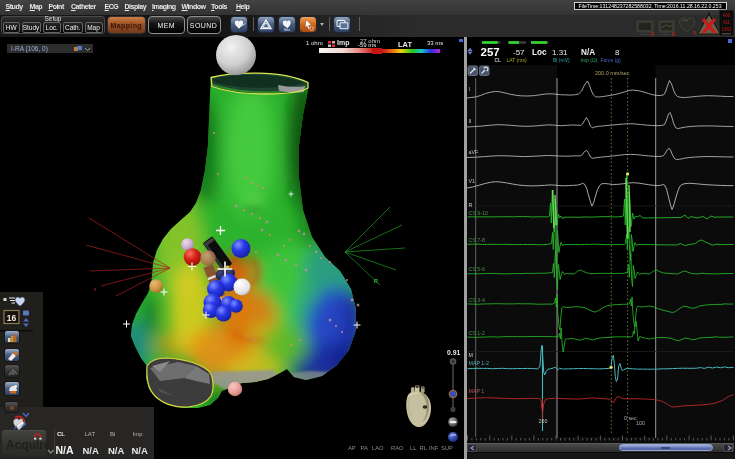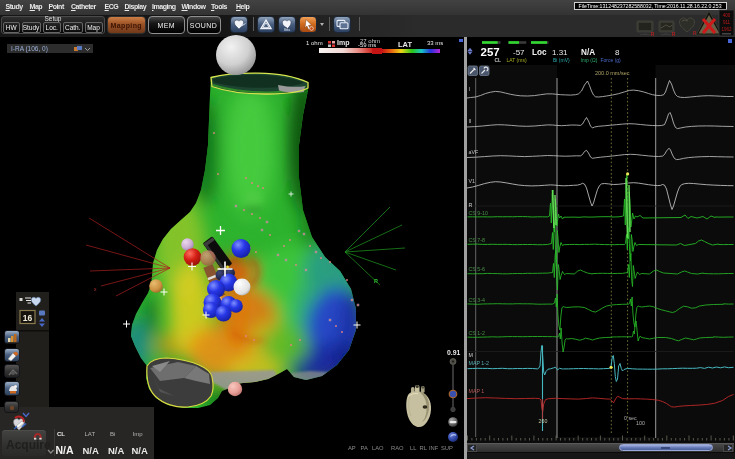"16" div.abs { margin-left: 16px -> none; width: 33px -> 43px }
